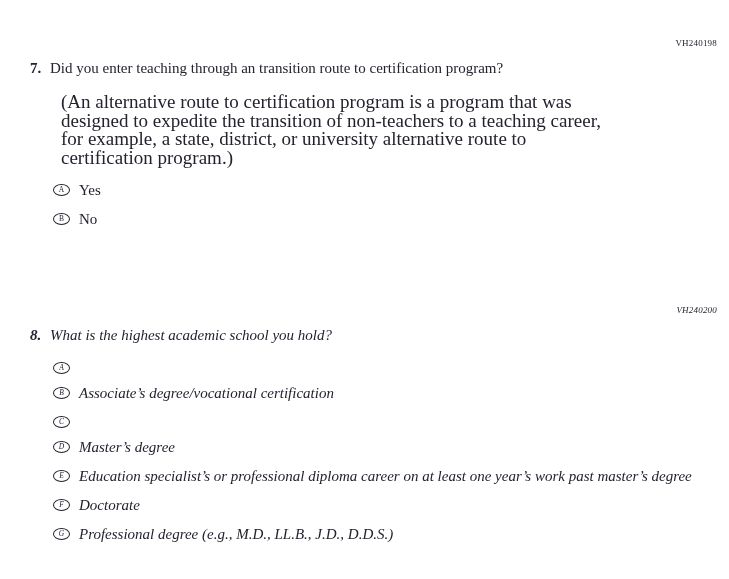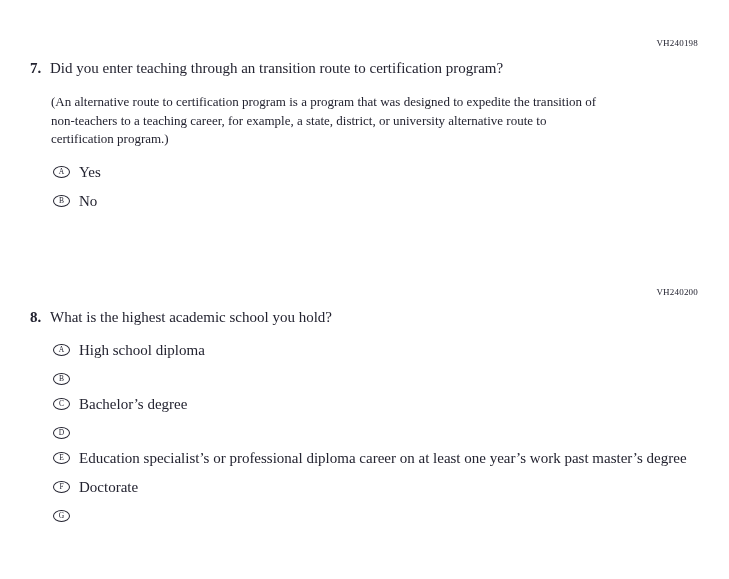"VH240198" .question { padding-right: 31px -> 12px }
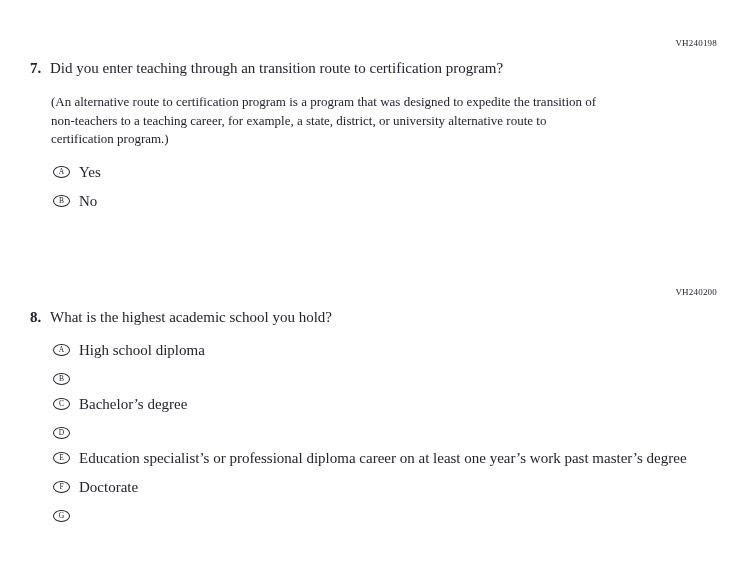"(An alternative route to certification" .q-note { font-size: 13px -> 19px; margin: 15px 0 0 21px -> 15px 0 0 31px }
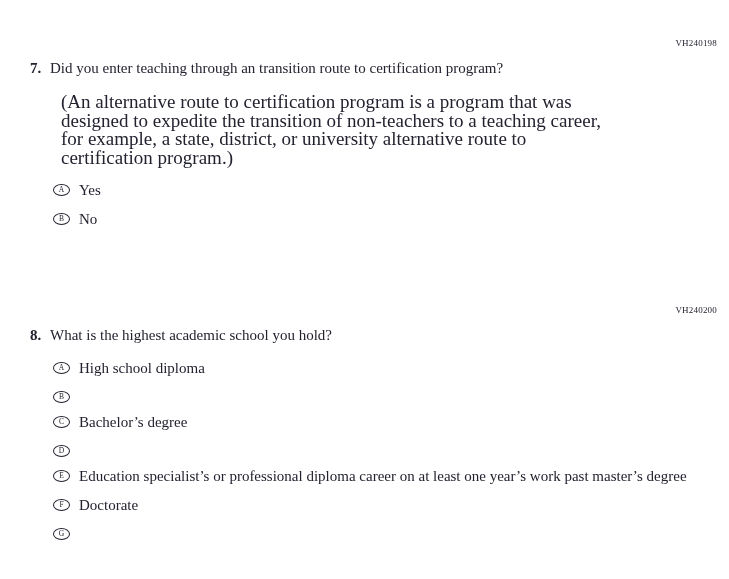"VH240200" .question-2 { font-style: none -> italic }
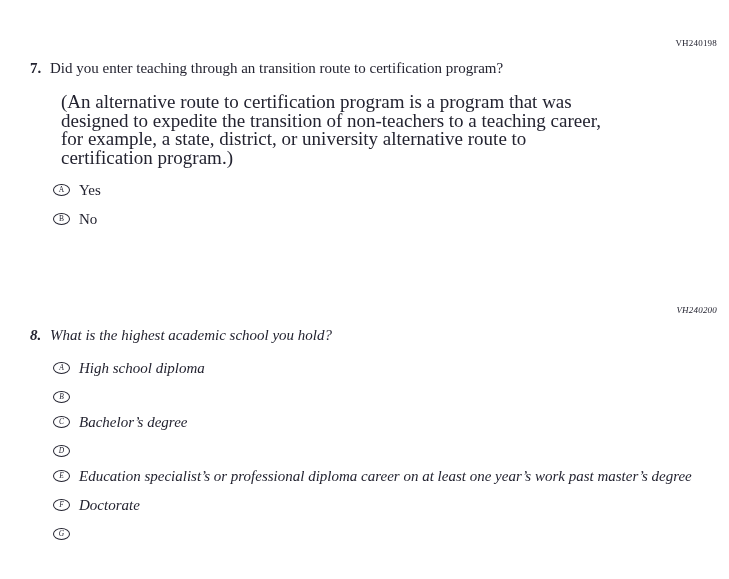"High school diploma" span.option-label { html: <span>High school diploma</span> -> none }
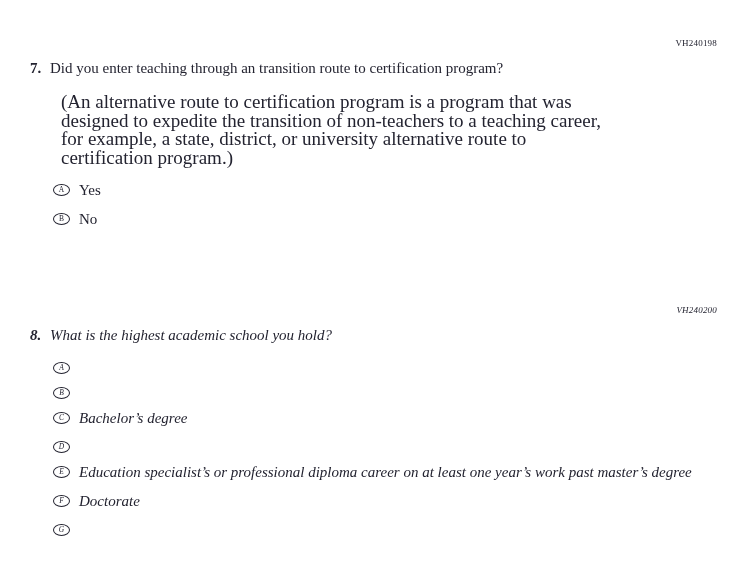"Associate’s degree/vocational" span.option-label { html: none -> <span>Associate’s degree/vocational certification</span> }
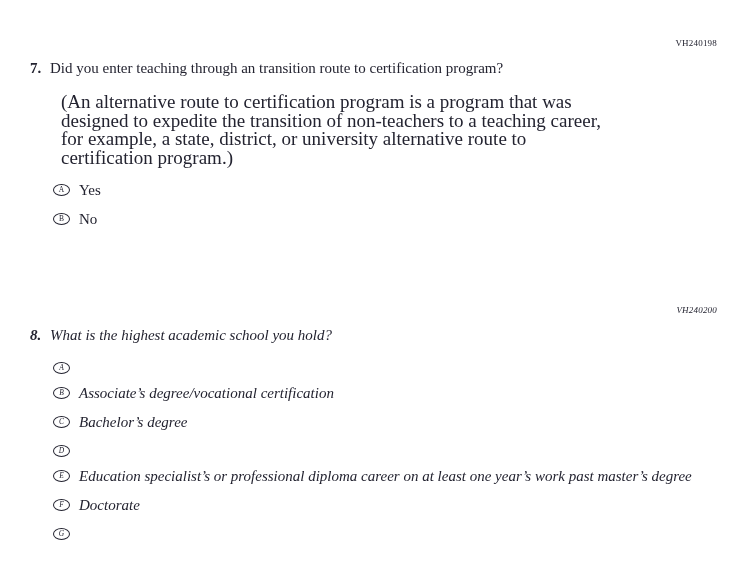"Bachelor’s degree" span.option-label { html: <span>Bachelor’s degree</span> -> none }
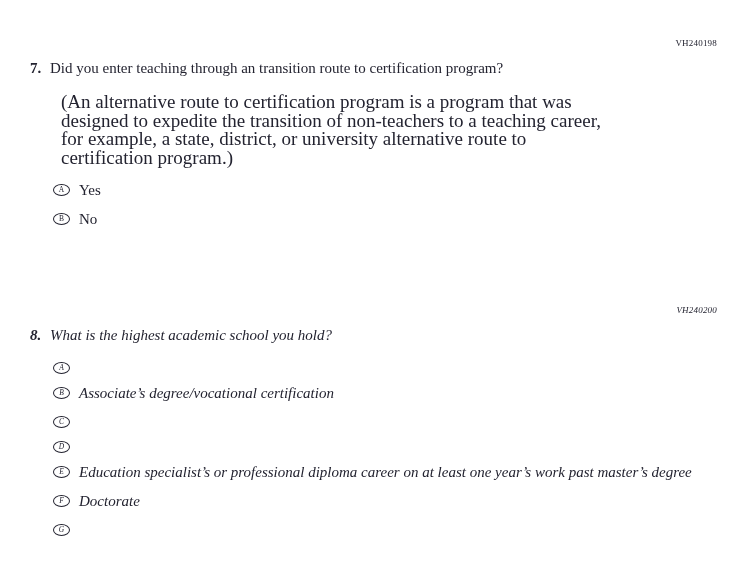"Master’s degree" span.option-label { html: none -> <span>Master’s degree</span> }
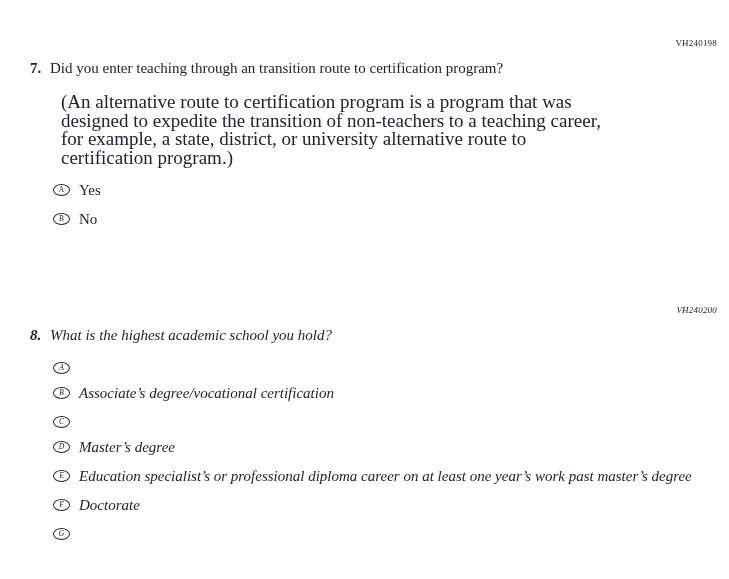"Professional degree (e.g., M.D., LL.B.," span.option-label { html: none -> <span>Professional degree (e.g., M.D., LL.B., J.D., D.D.S.)</span> }
